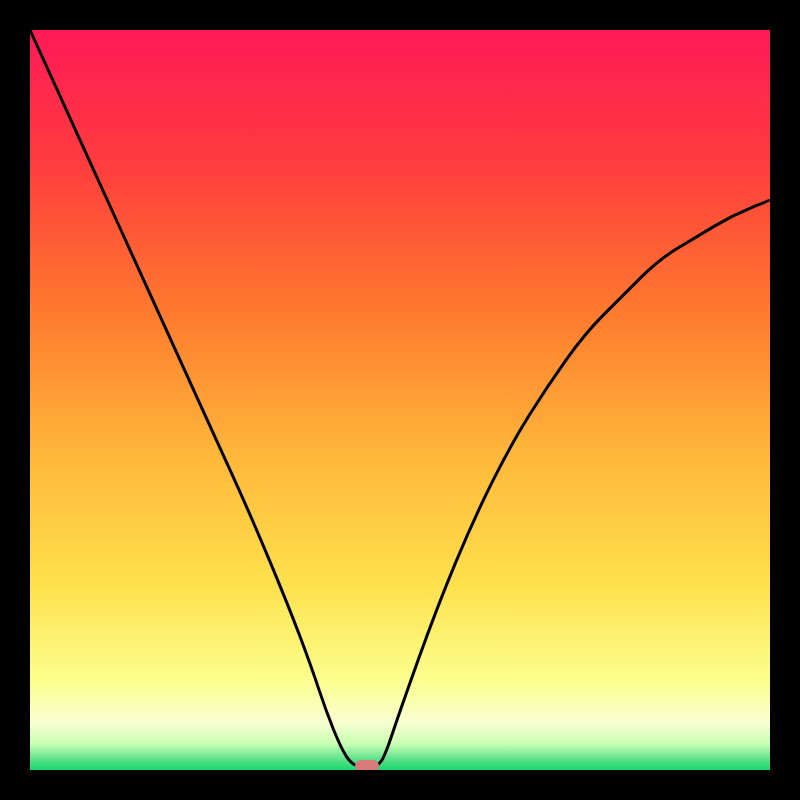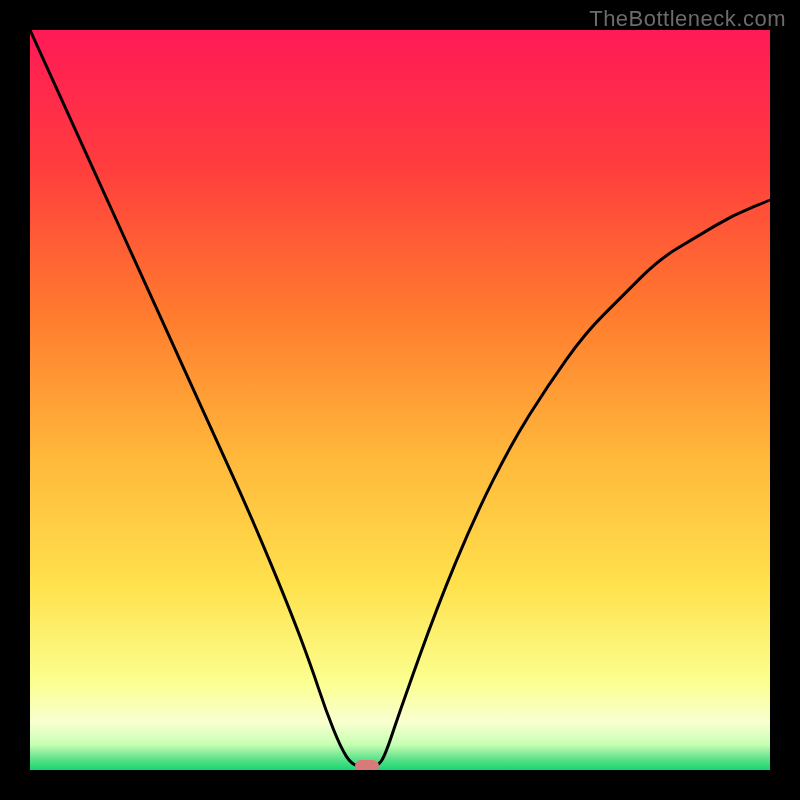"TheBottleneck.com" div.watermark { html: <div>TheBottleneck.com</div> -> none }
